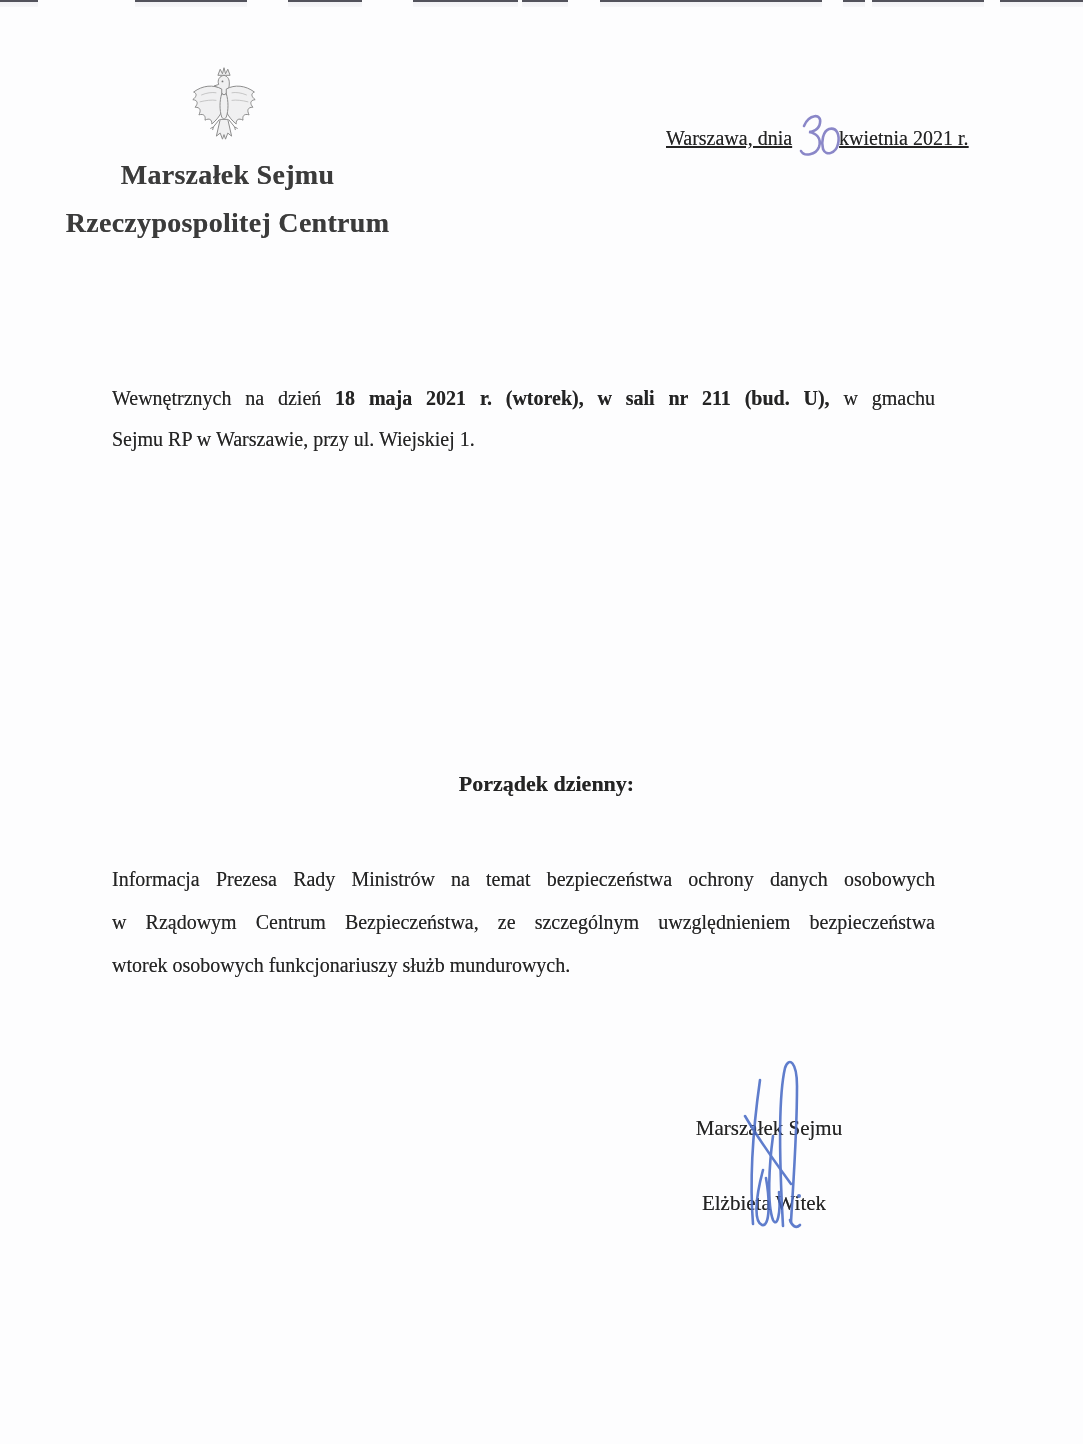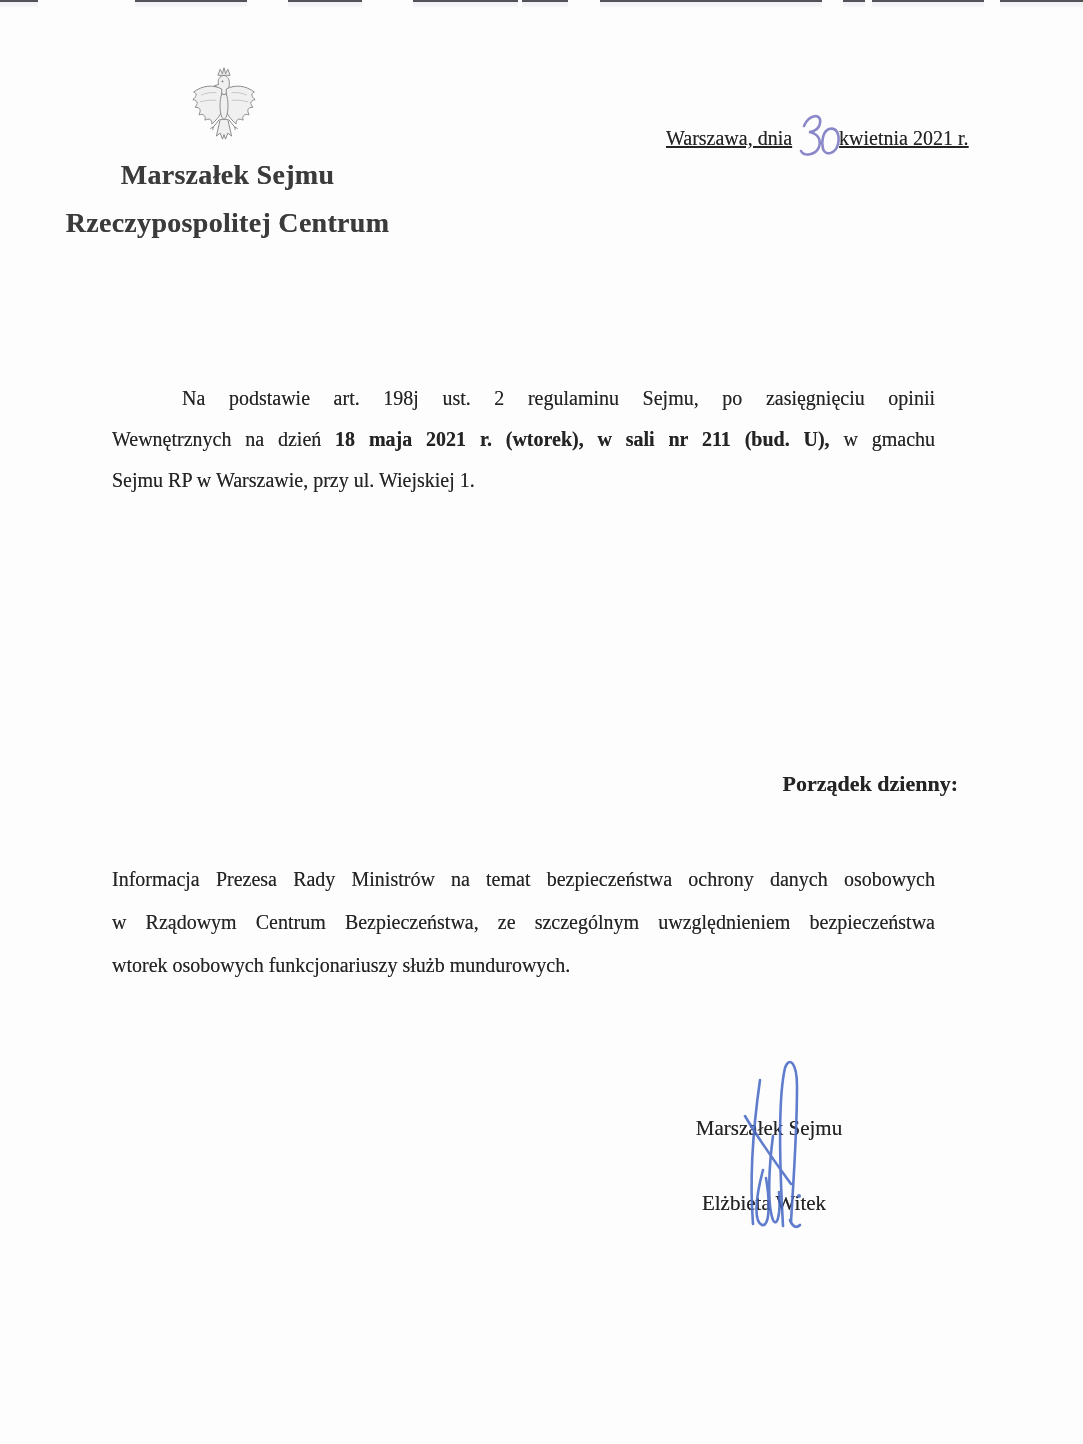"Na podstawie art. 198j ust." div.line { html: <div>Na podstawie art. 198j ust. 2 regulaminu Sejmu, po zasięgnięciu opinii</div> -> none }
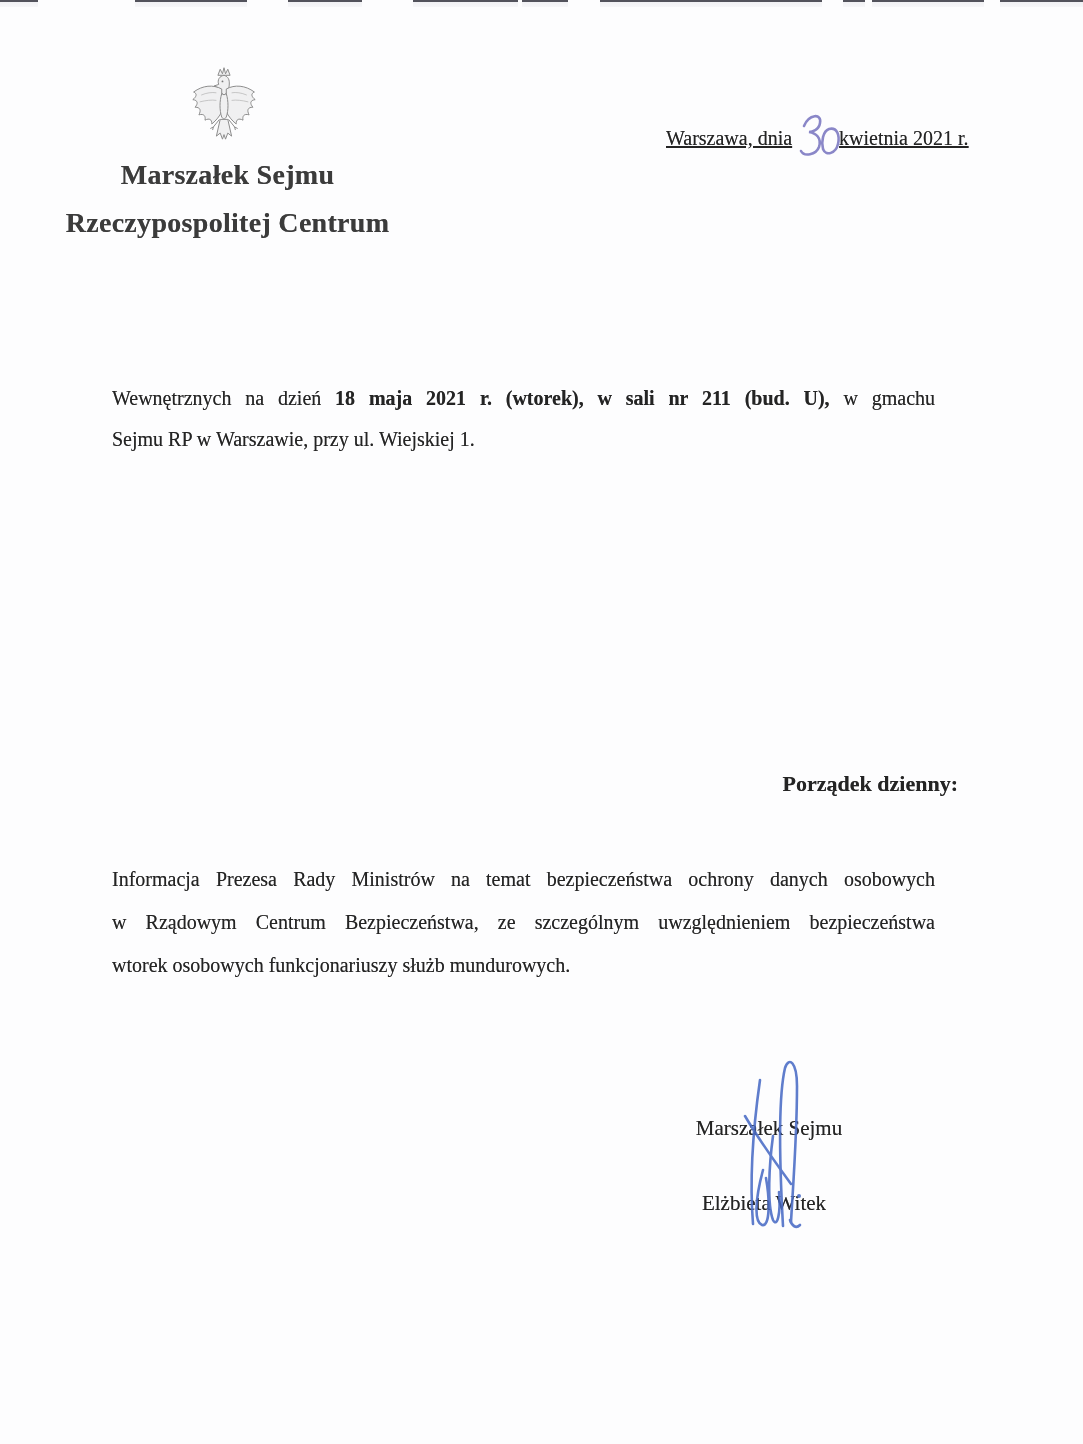"Porządek dzienny:" .agenda-head { text-align: right -> center }
